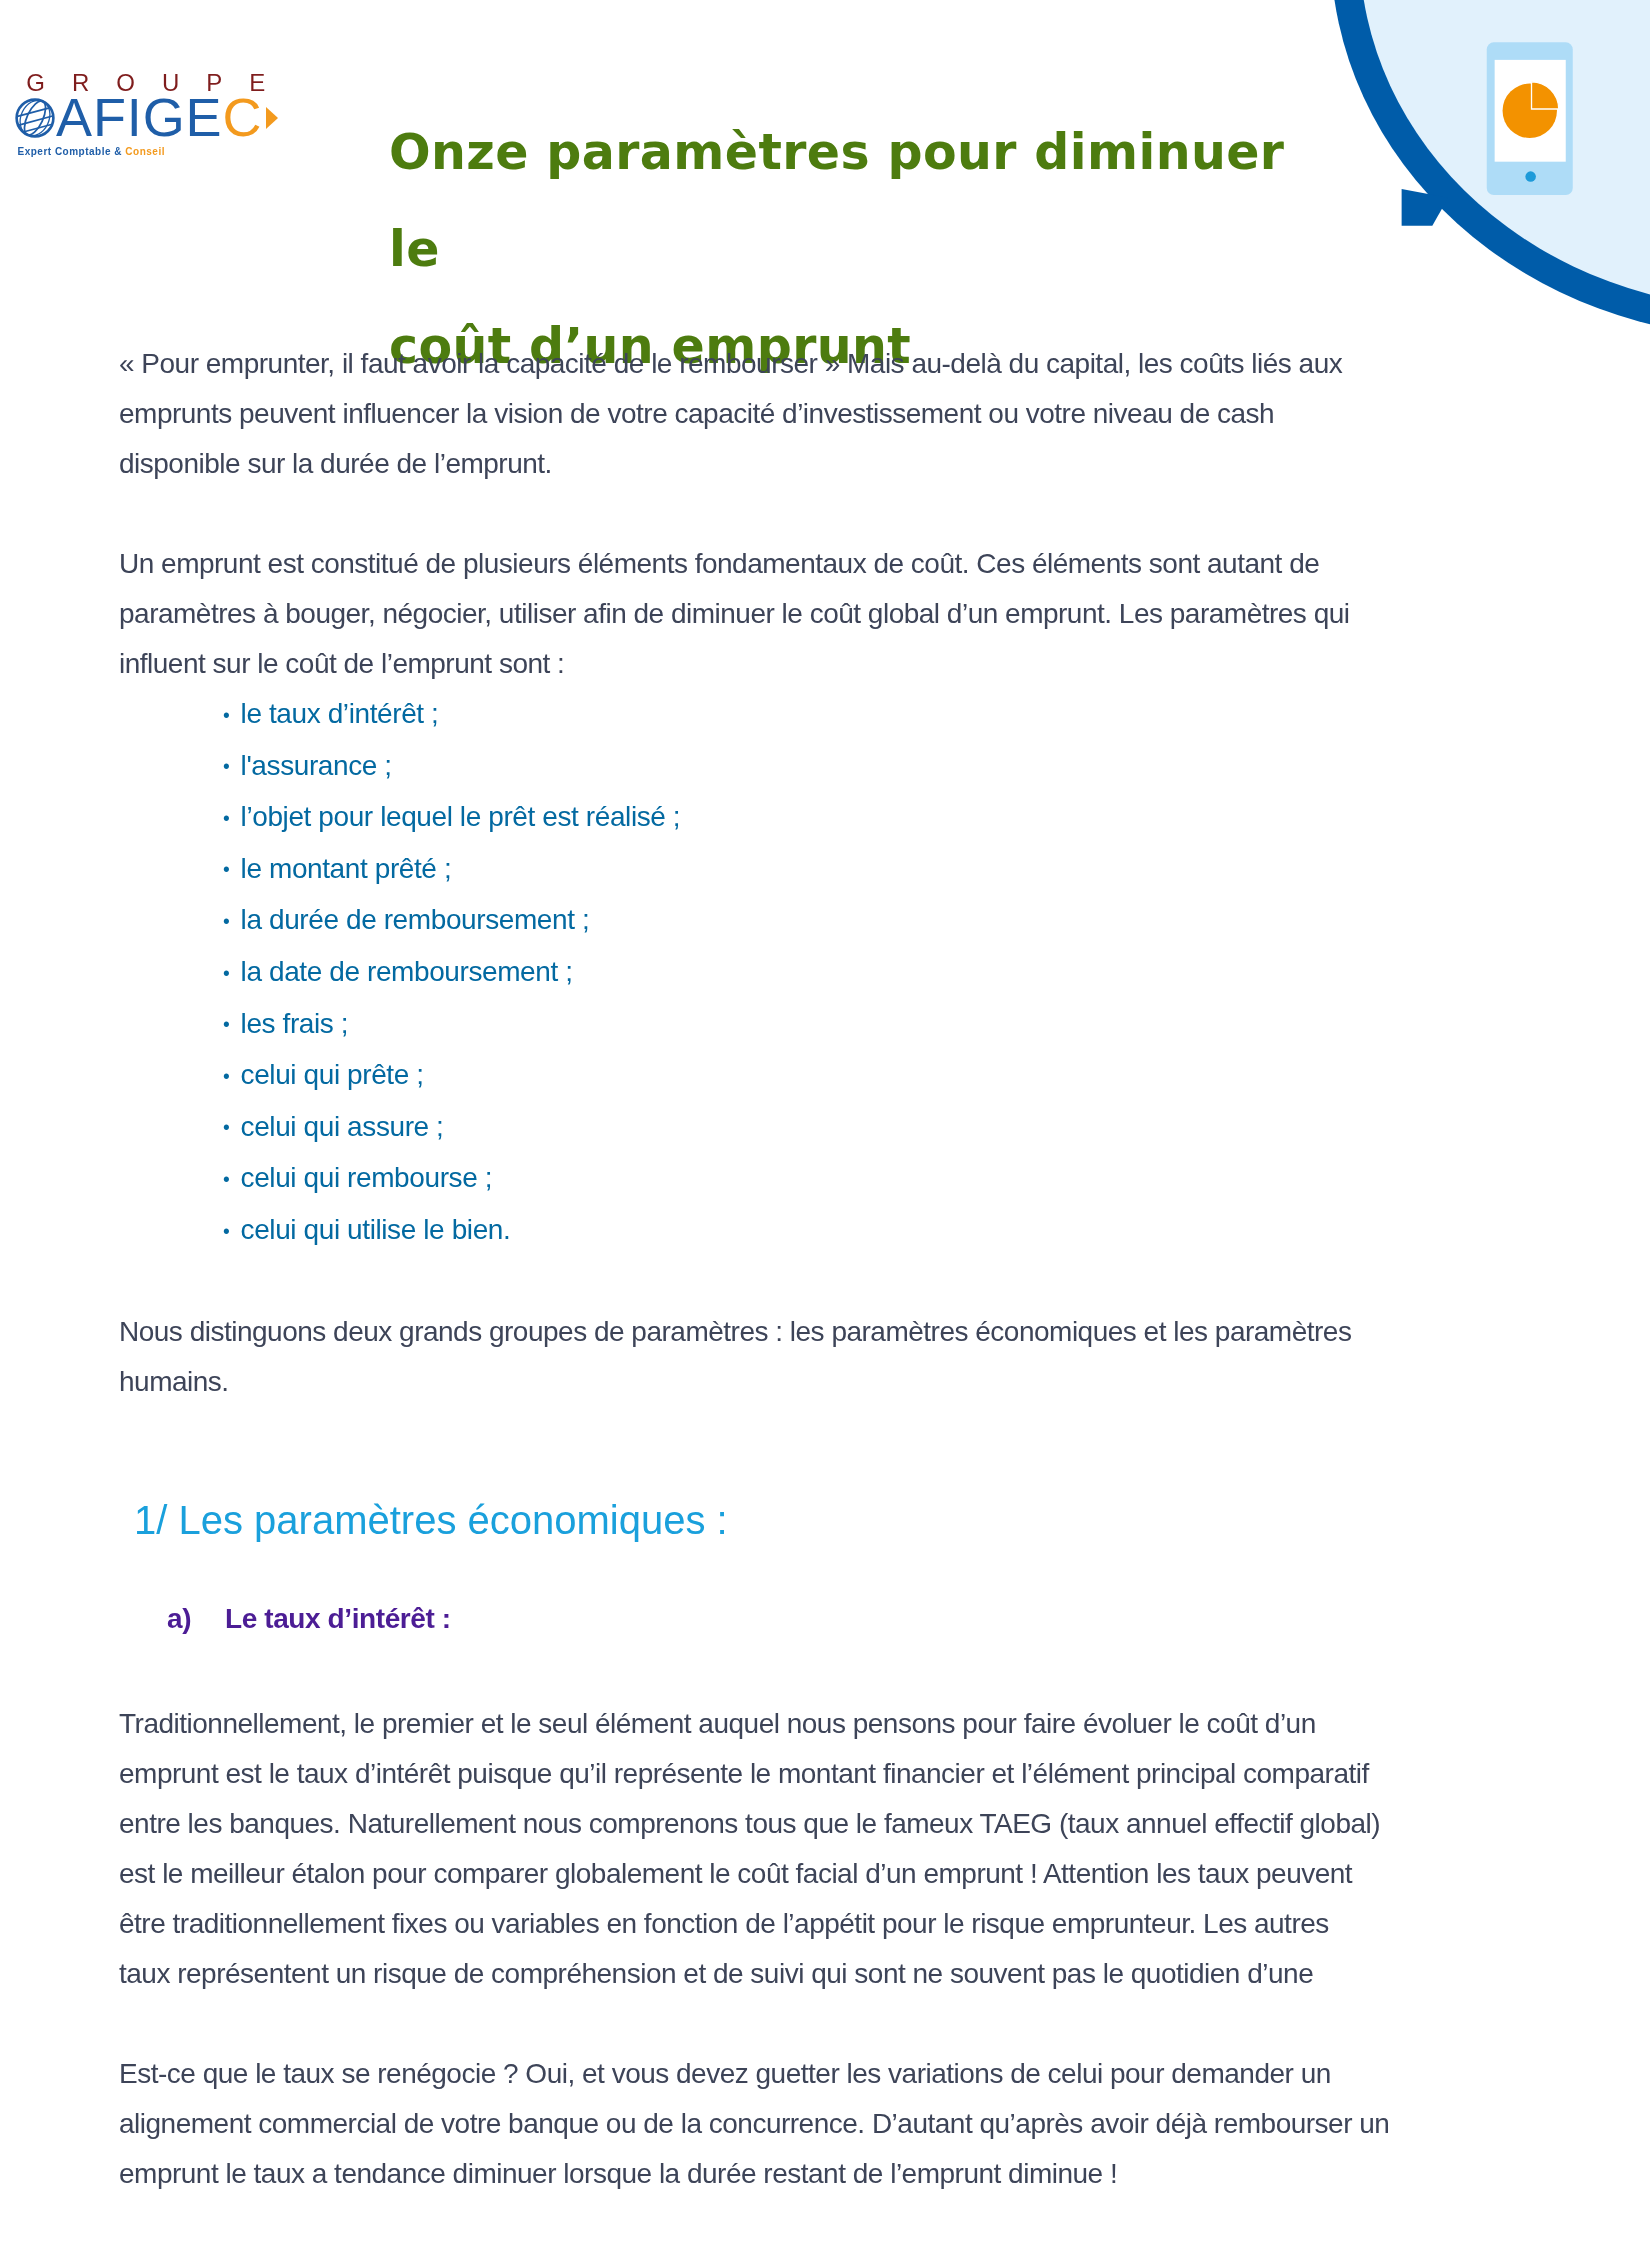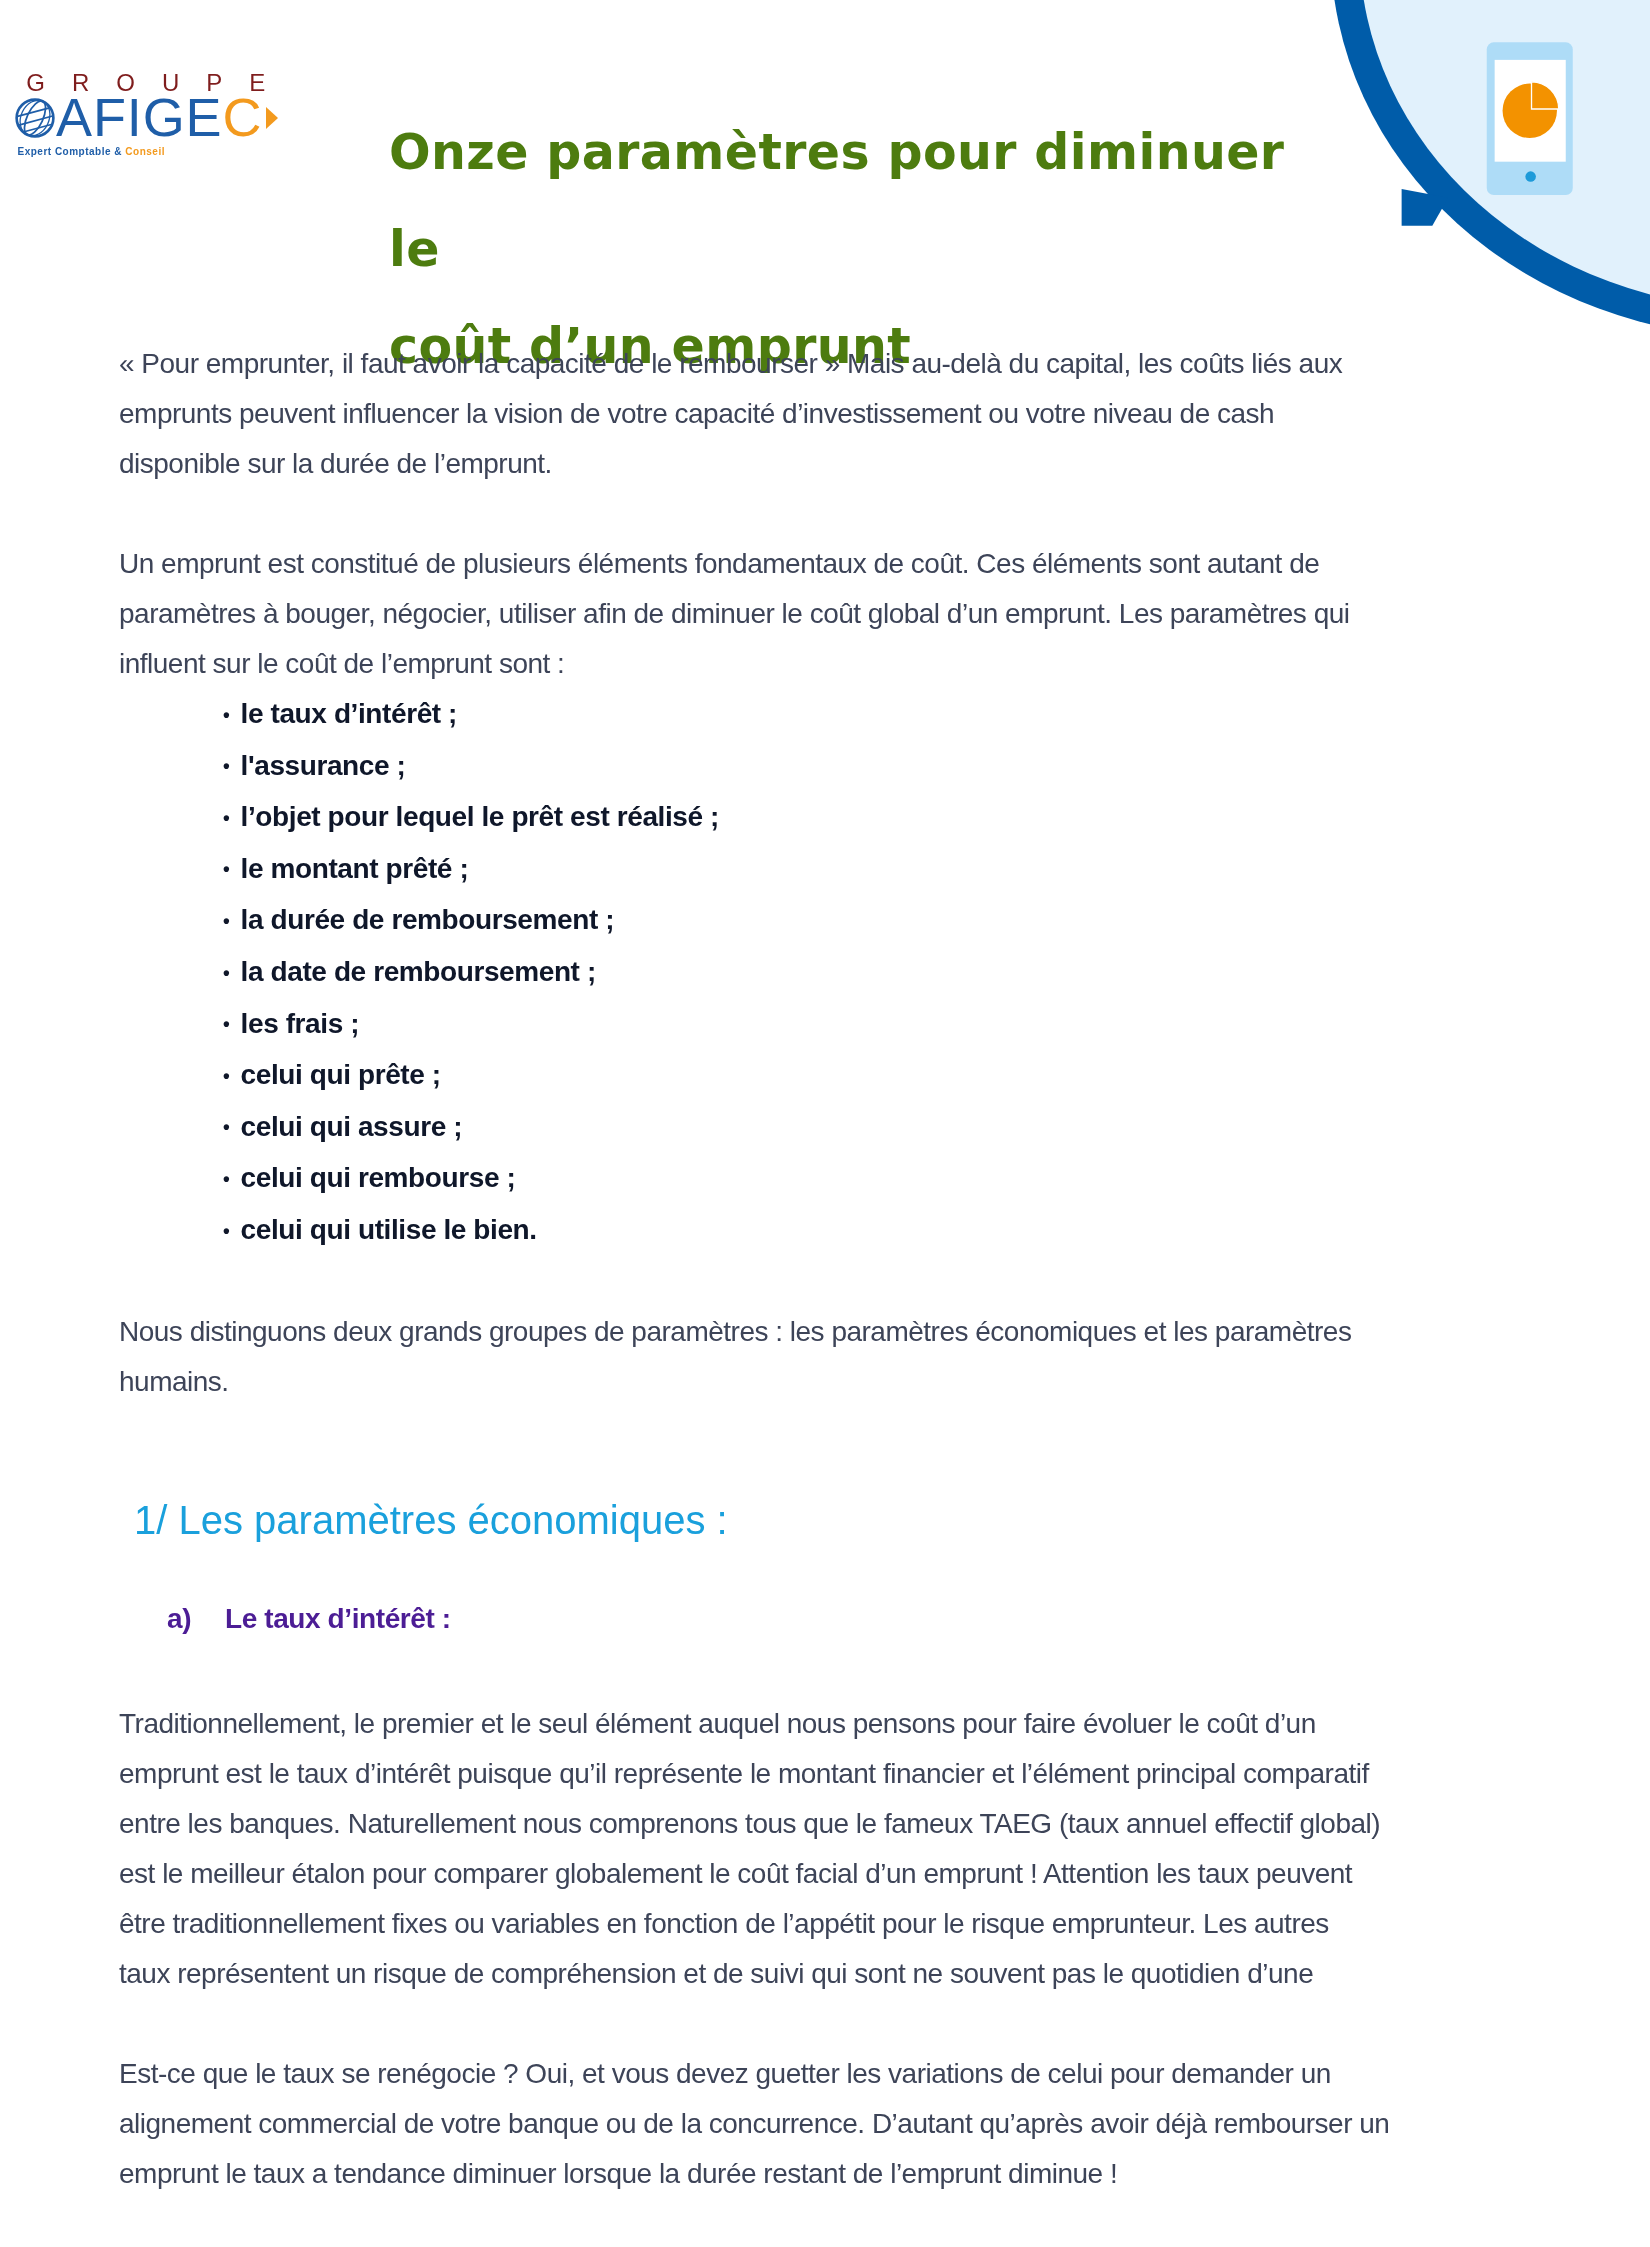"• le taux d’intérêt ;" ul.params li { color: #0f172a -> #0369a1; font-weight: bold -> none }
